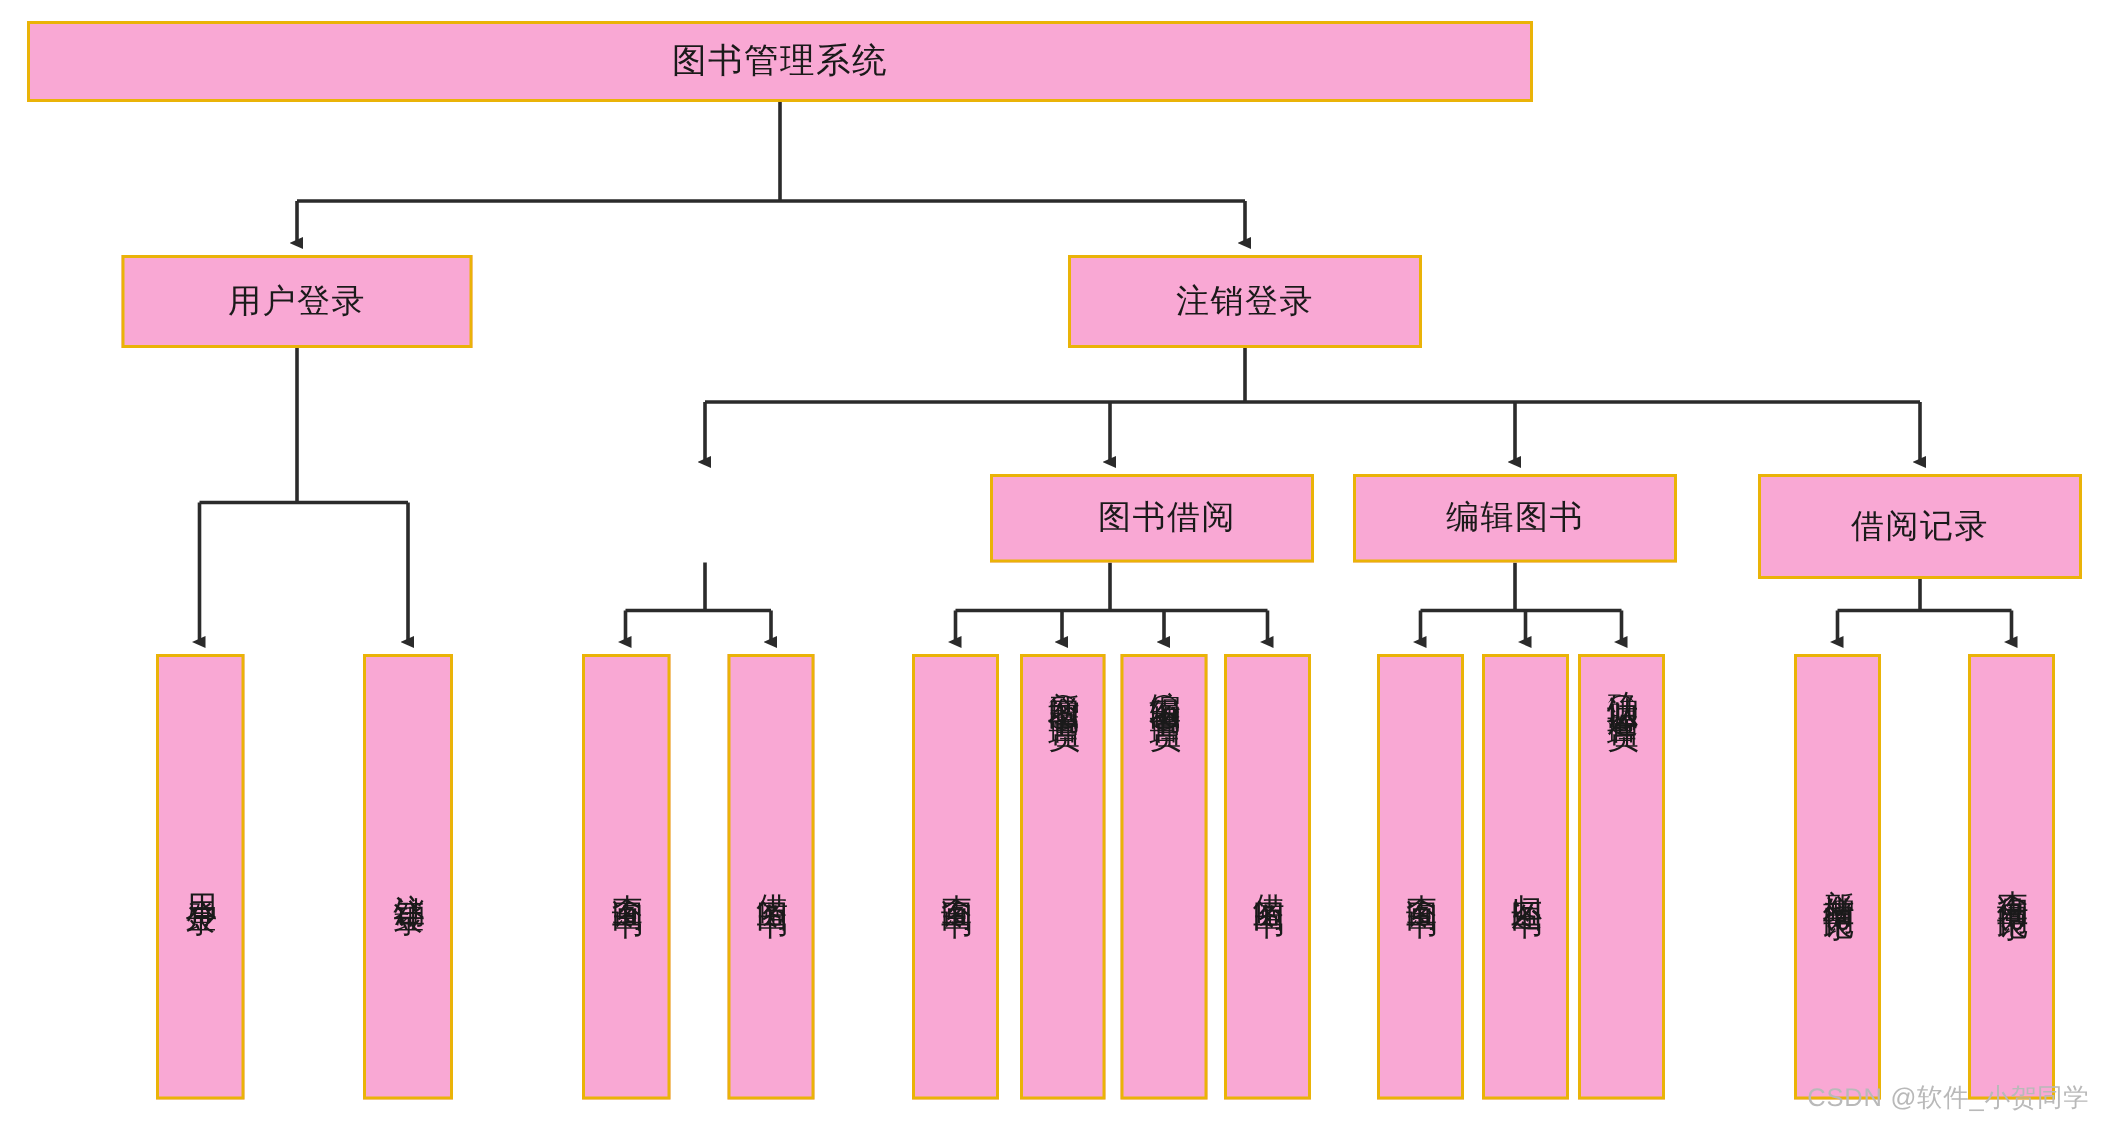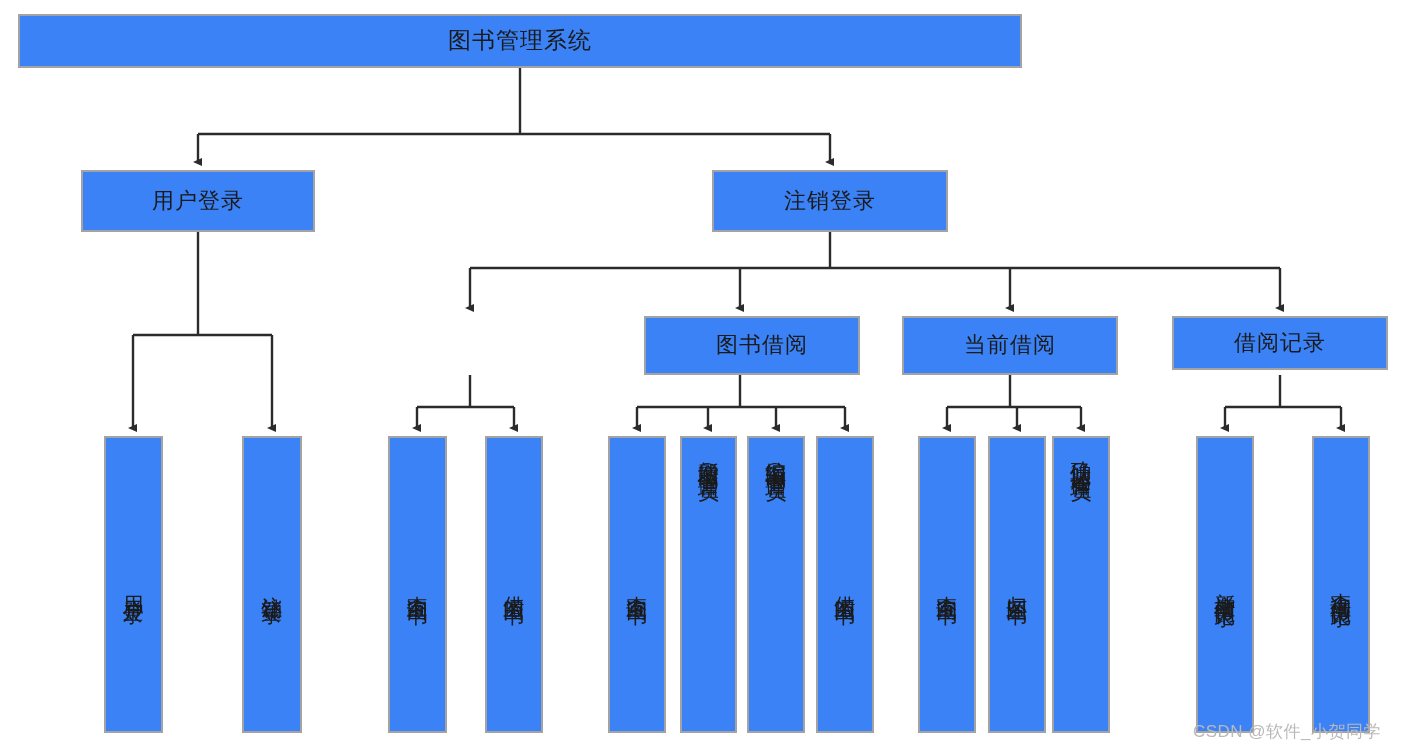"图书管理系统" .node { background: #3b82f6 -> #f9a8d4; border: 2px solid #a3a3a3 -> 2px solid #eab308 }
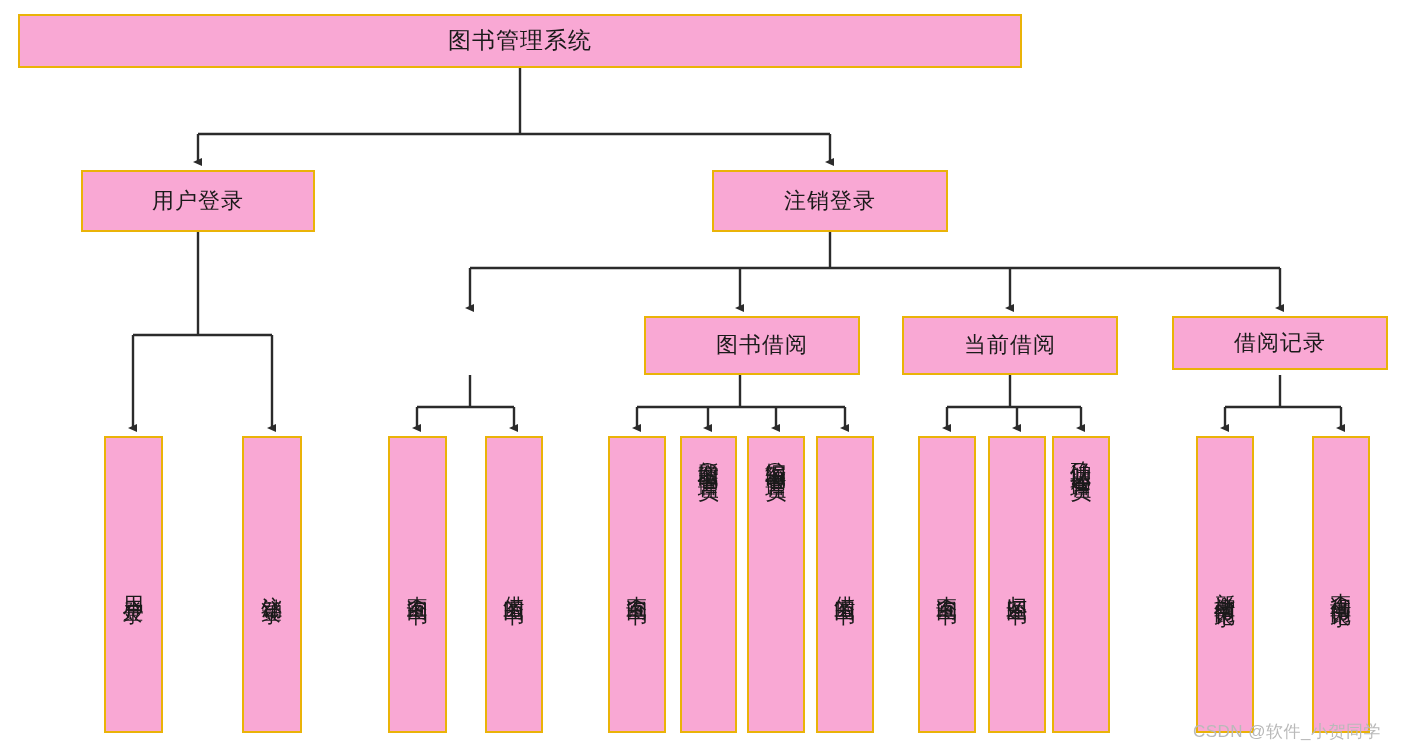"图书借阅" div.node { left: 644px -> 660px }
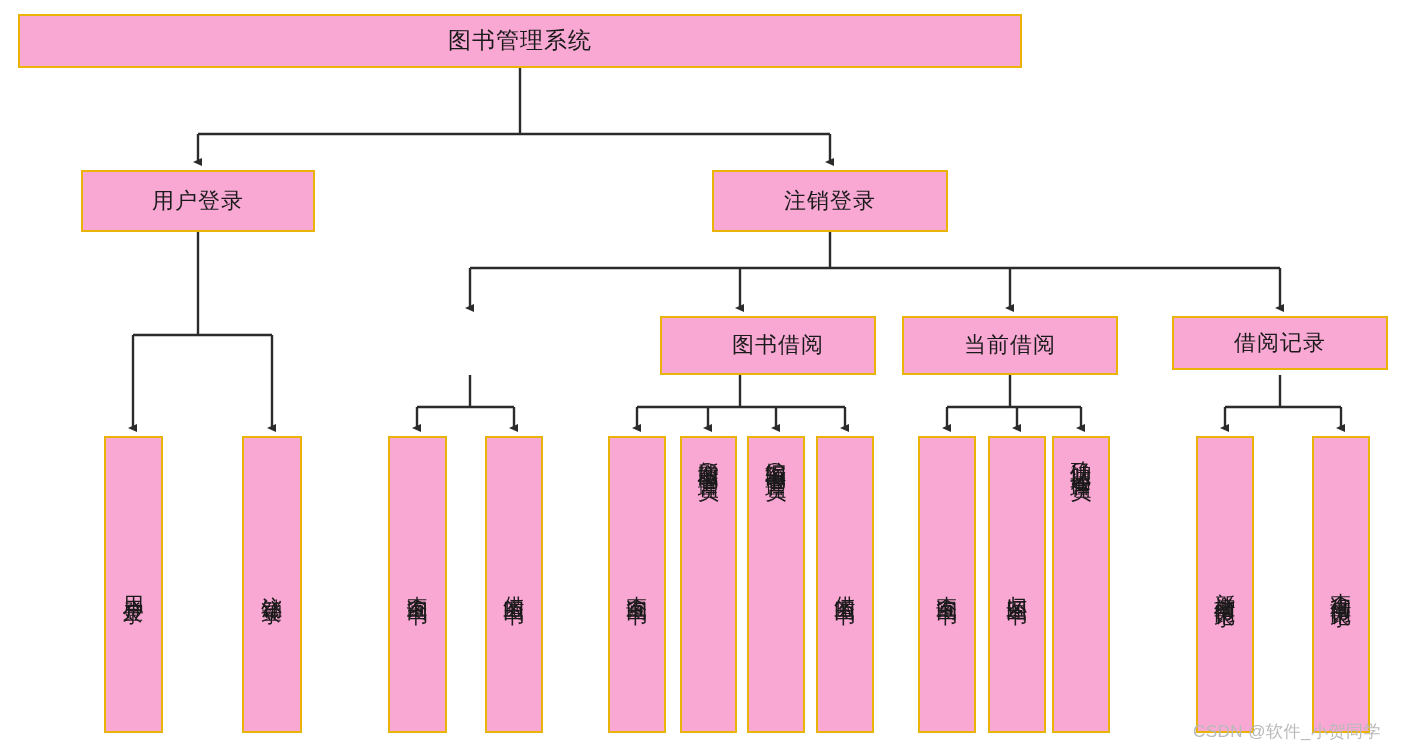"当前借阅" span { text: 当前借阅 -> 编辑图书 }
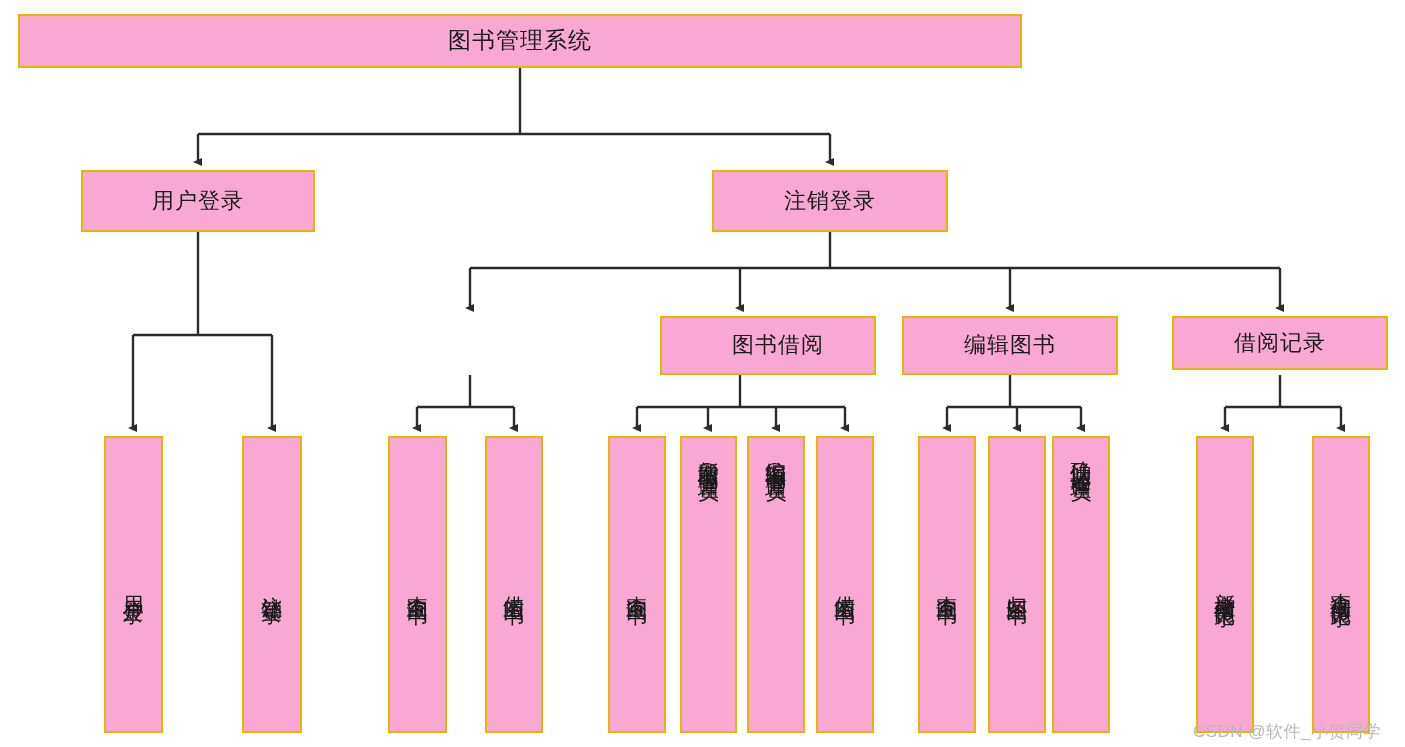"借阅记录" div.node { height: 54px -> 70px }
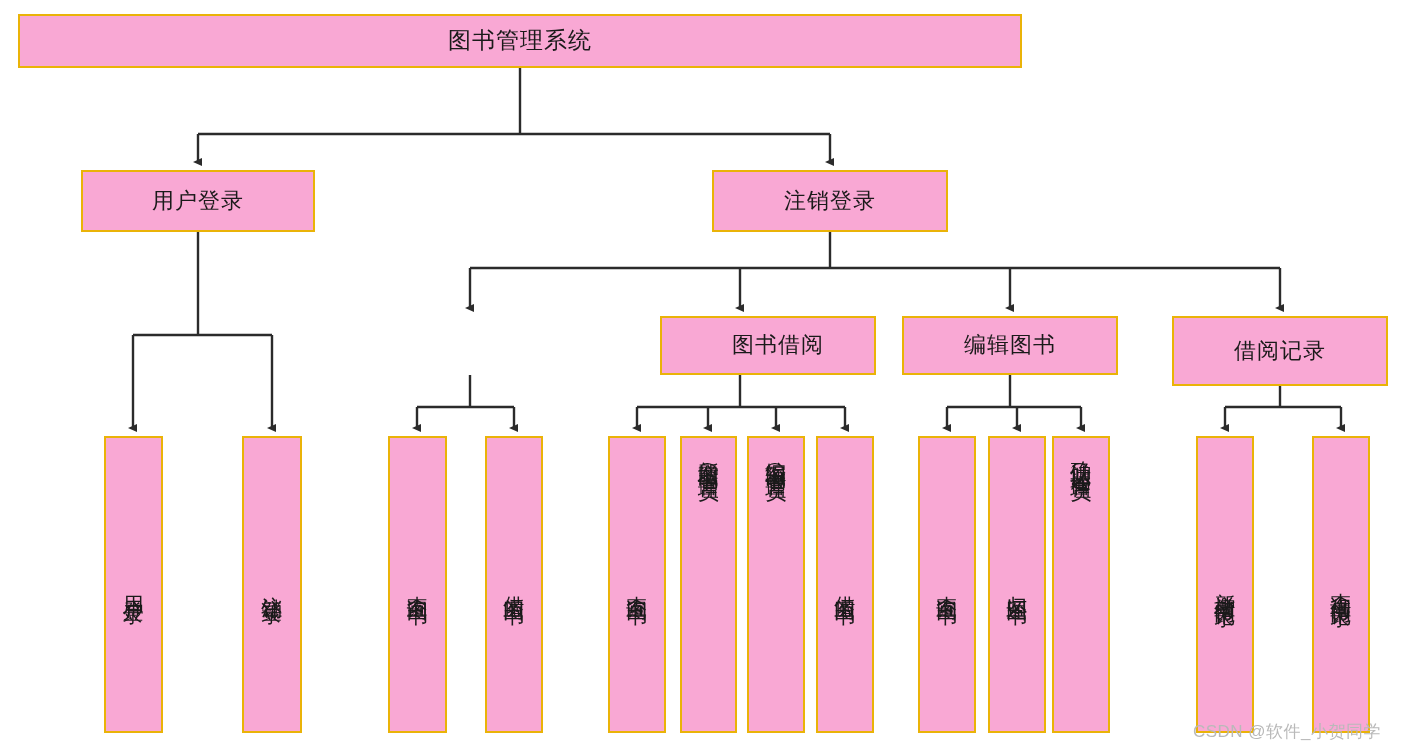"CSDN @软件_小贺同学" .watermark { right: 24px -> 12px }
